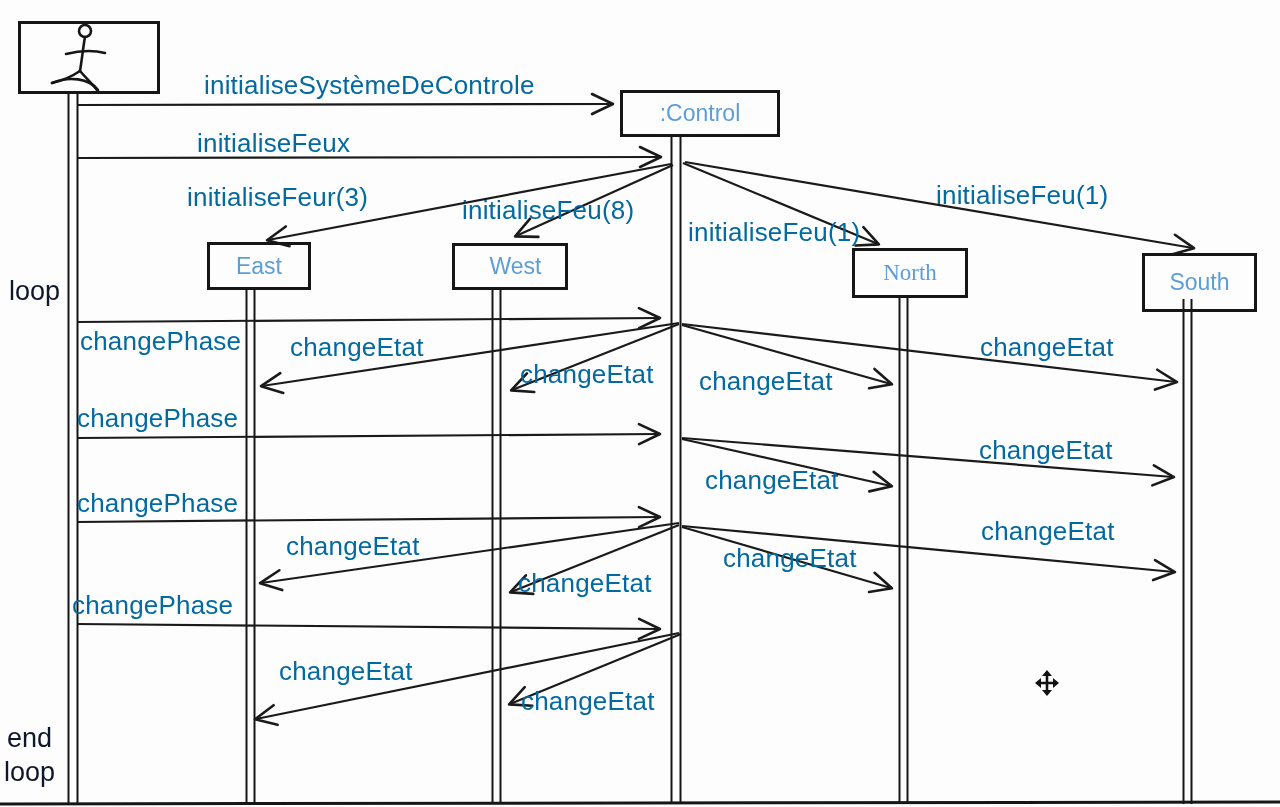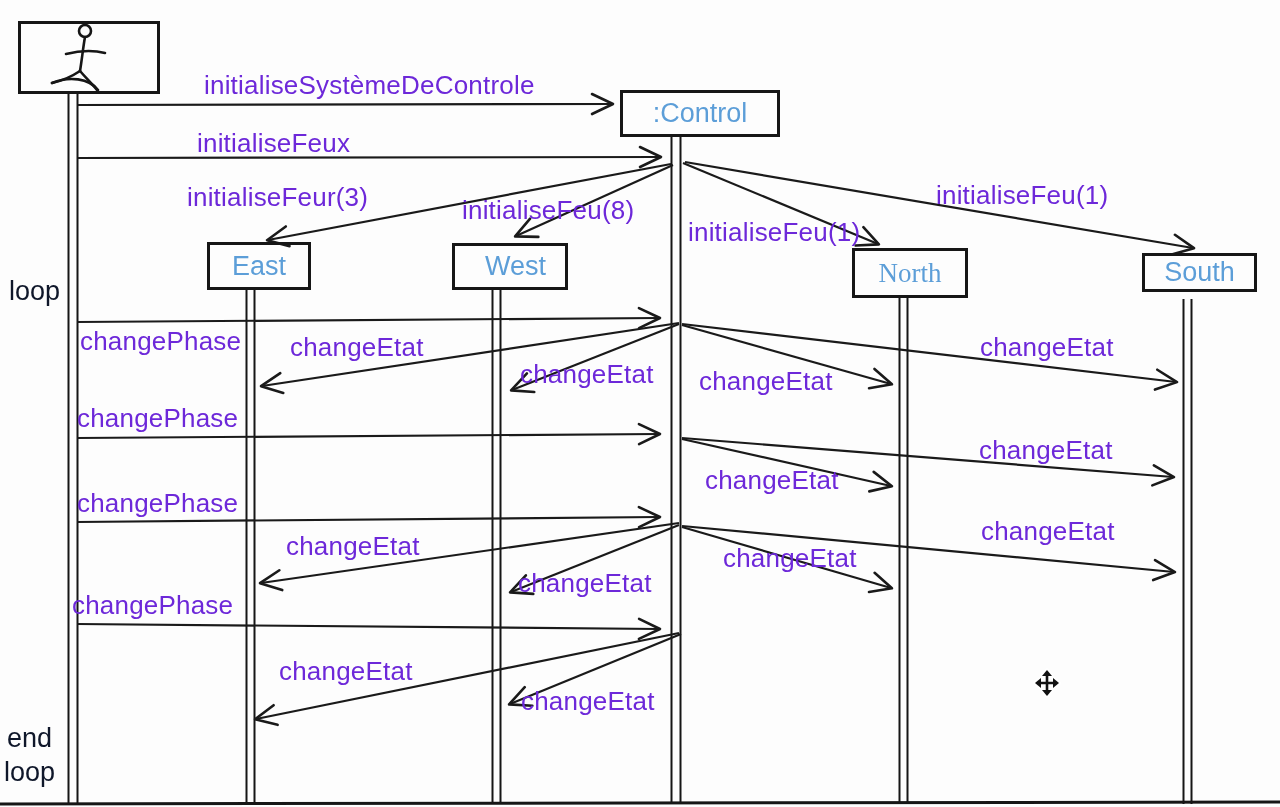"initialiseSystèmeDeControle" .msg { color: #6d28d9 -> #0369a1 }
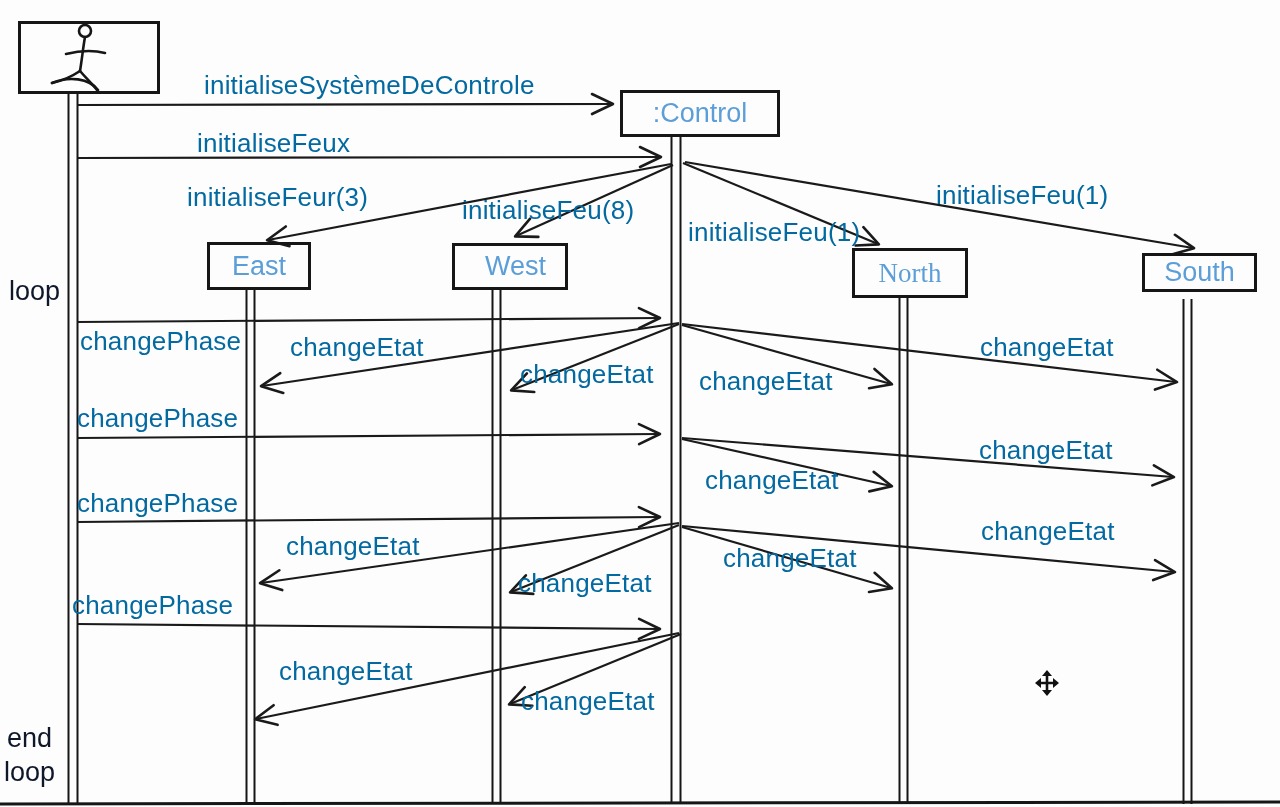":Control" .box { font-size: 27px -> 23px }
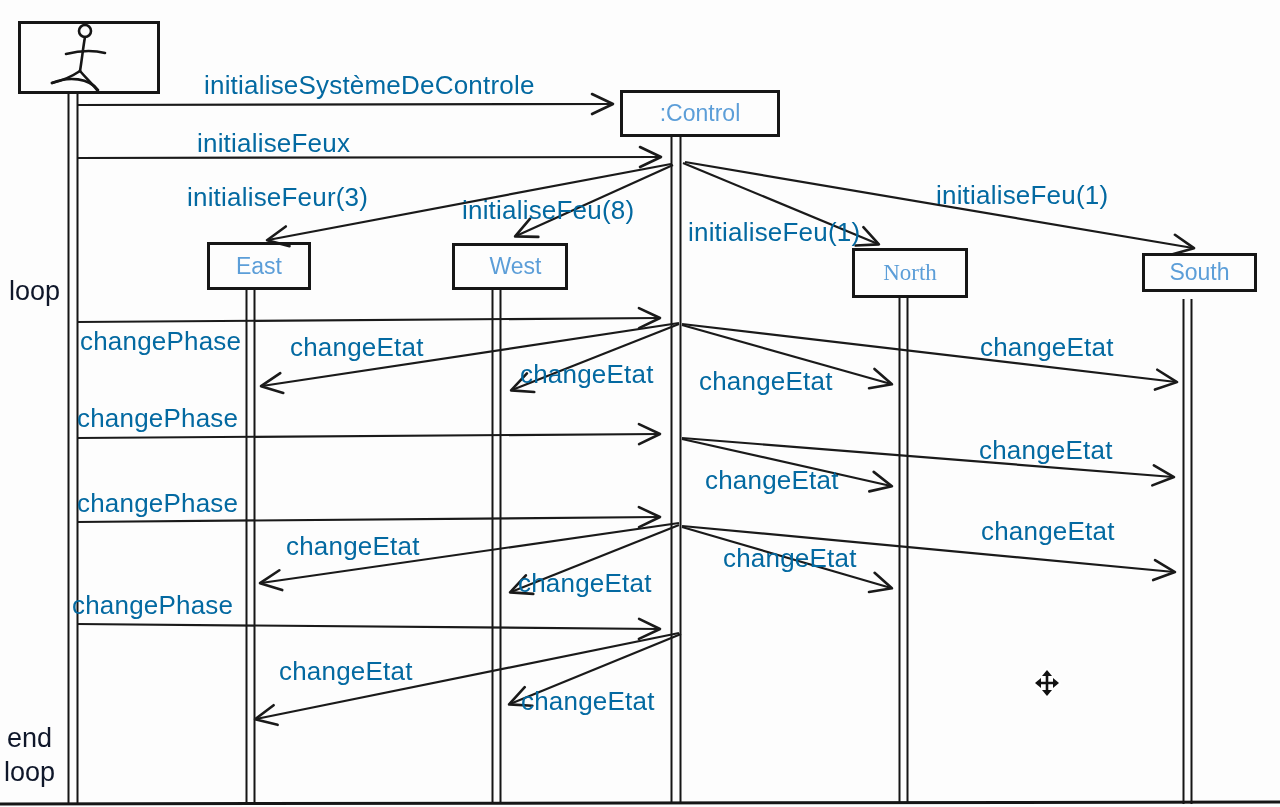"South" div.box { height: 39px -> 59px }
